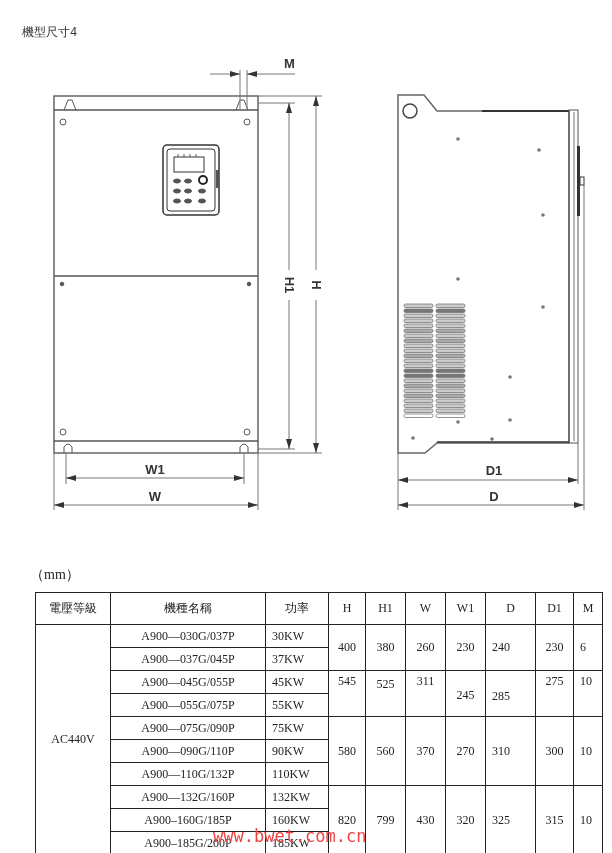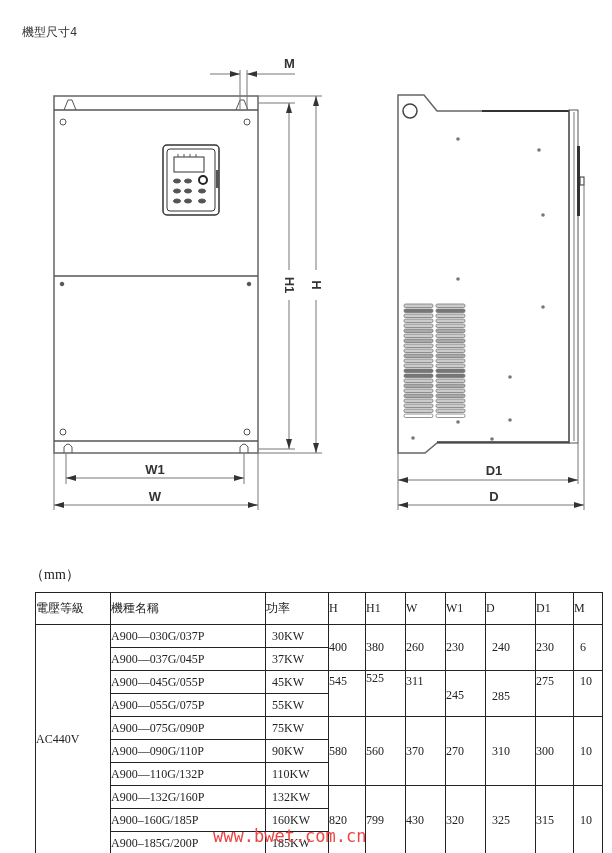"電壓等級" table.spec td, table.spec th { text-align: left -> center }
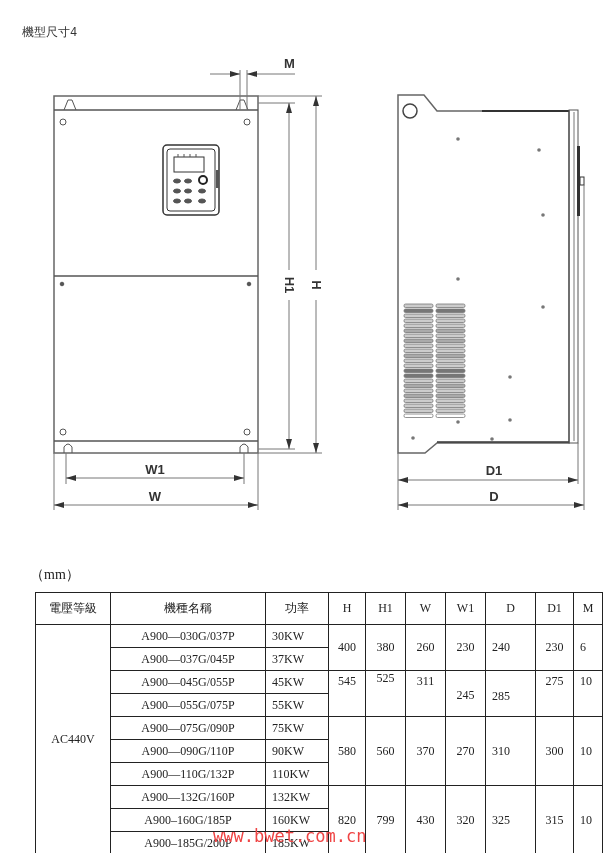"525" td { padding-top: 0 -> 6px }
